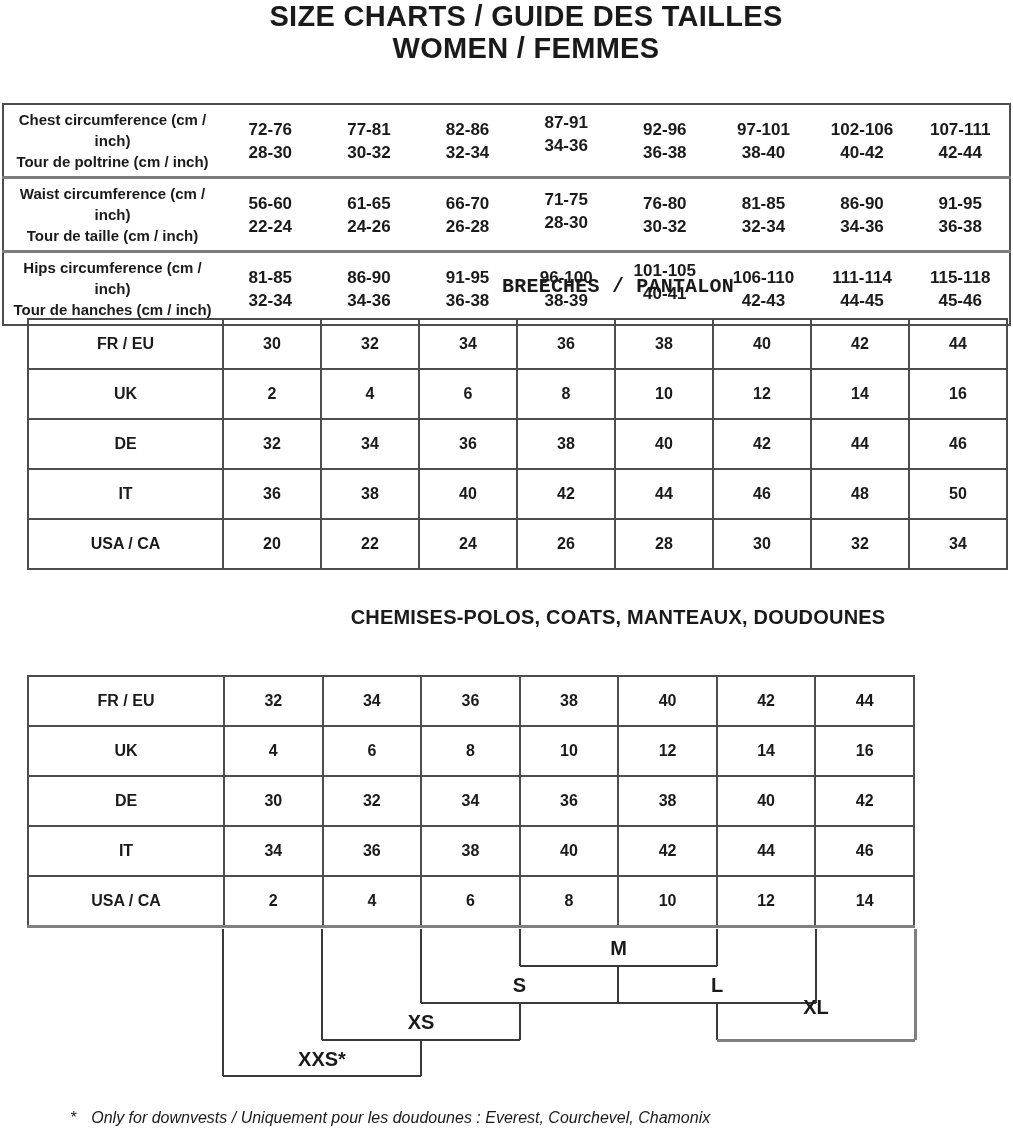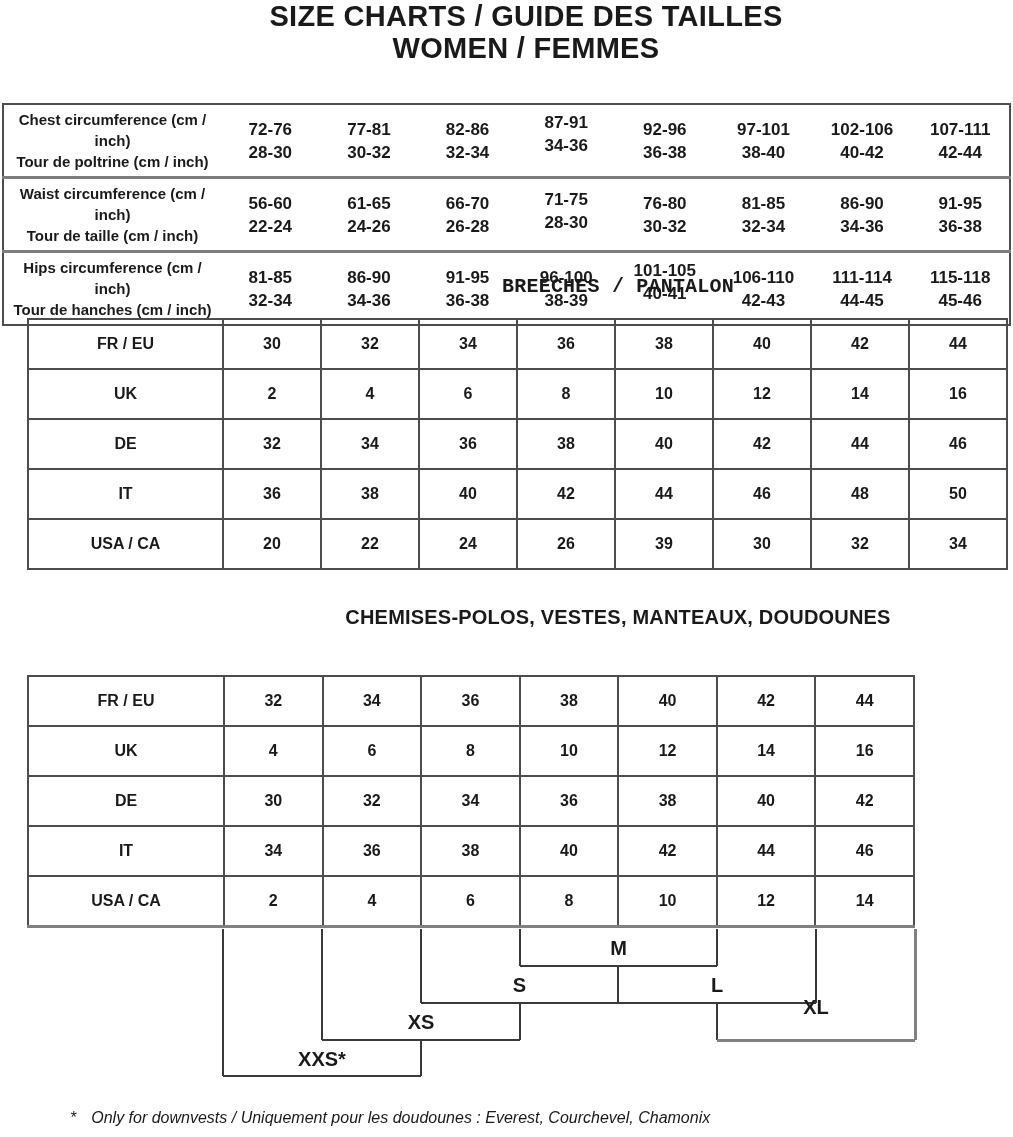"39" td { text: 39 -> 28 }
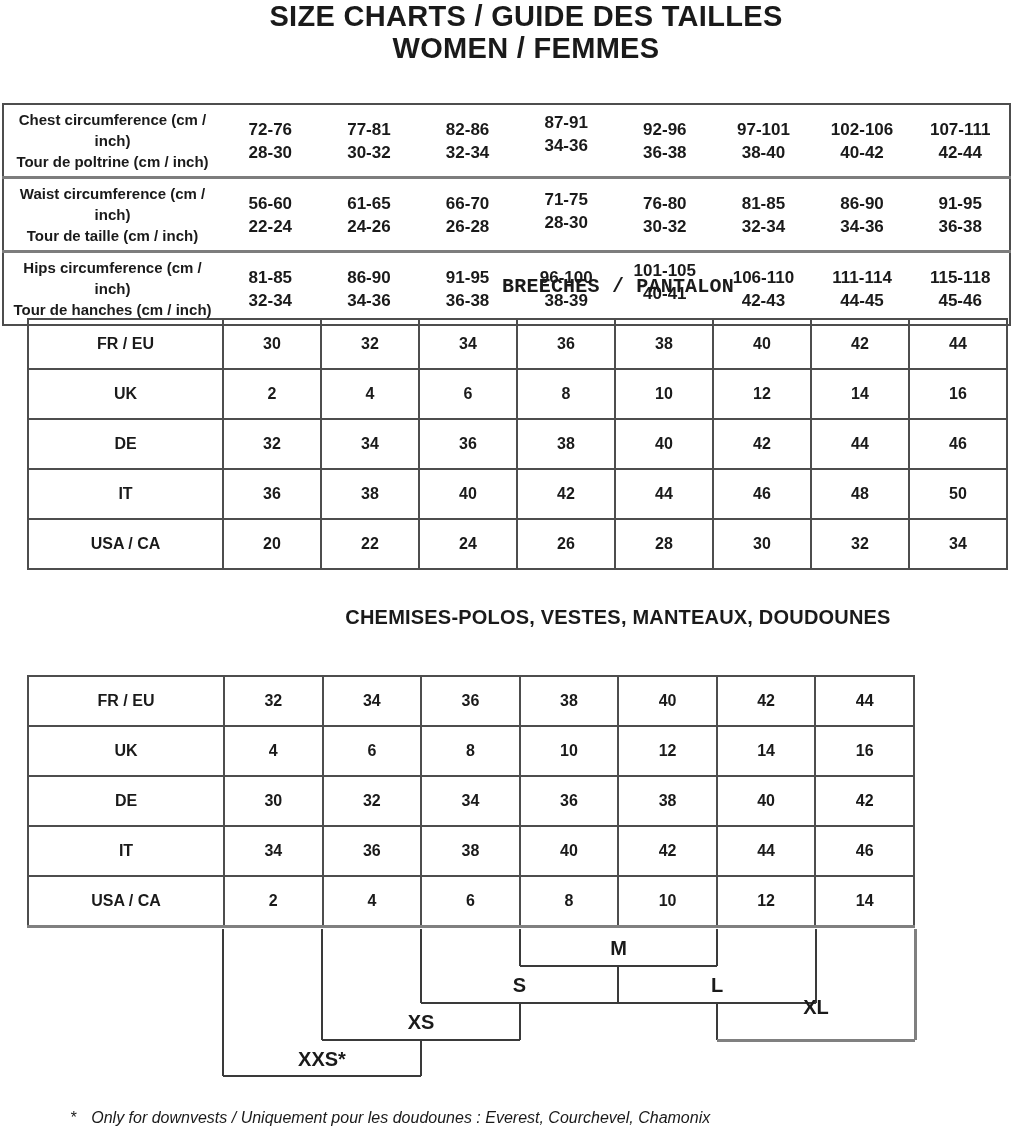"CHEMISES-POLOS, VESTES, MANTEAUX," div { text: VESTES -> COATS }
